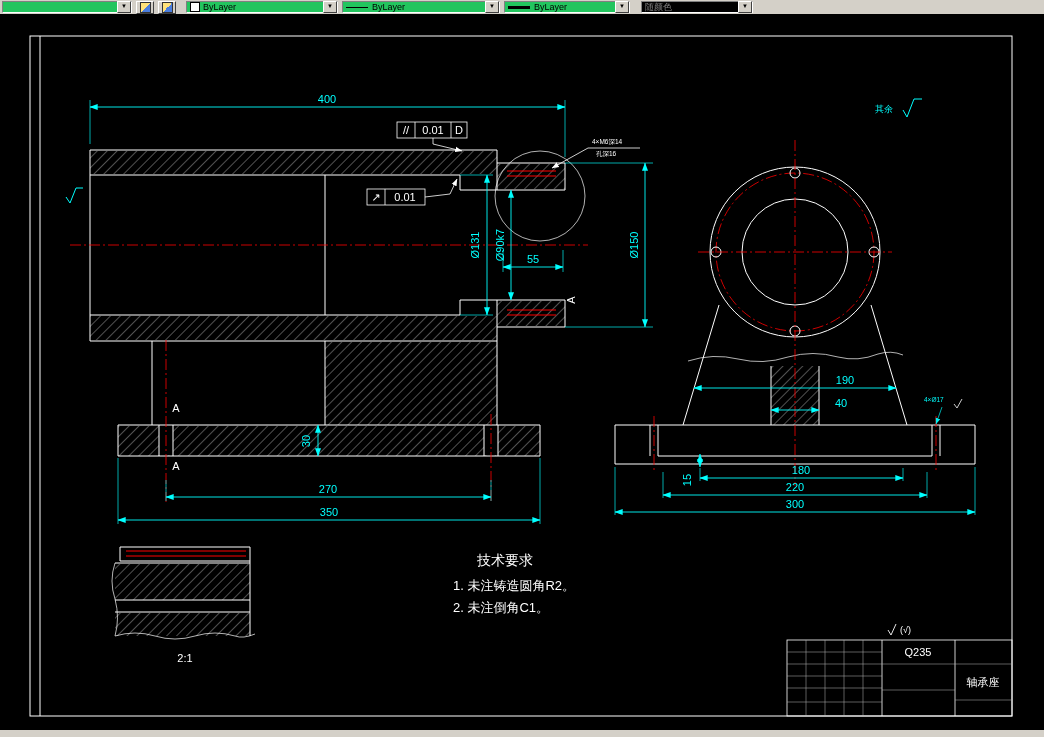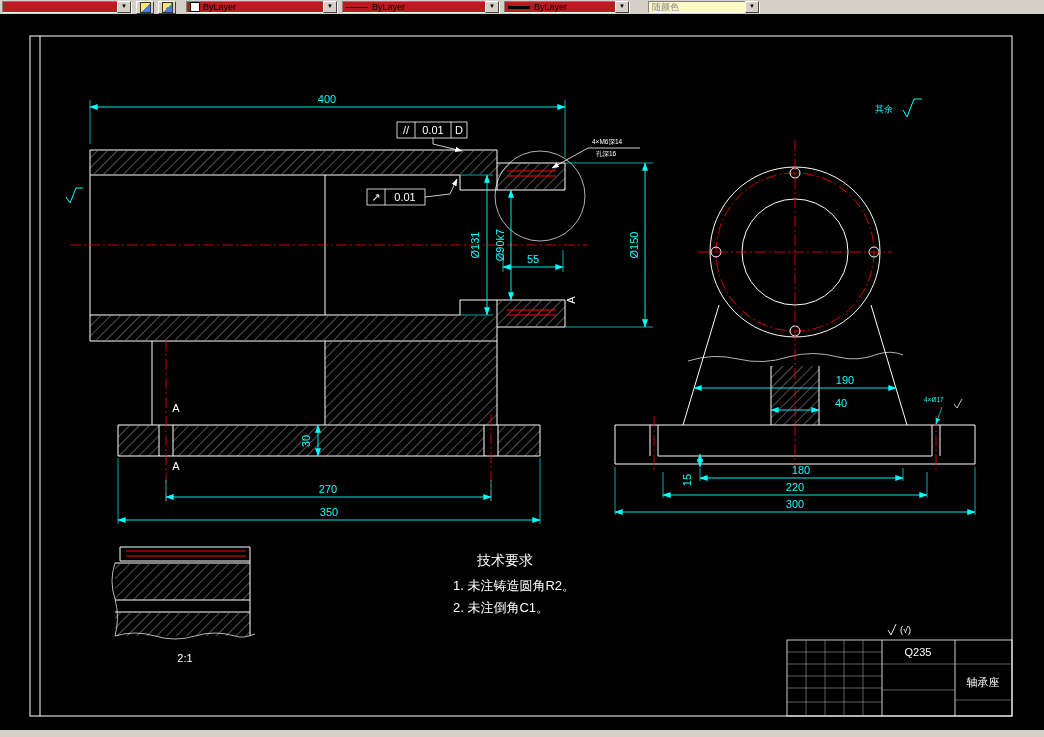"ByLayer" .combo { background: #b91c1c -> #22c55e }
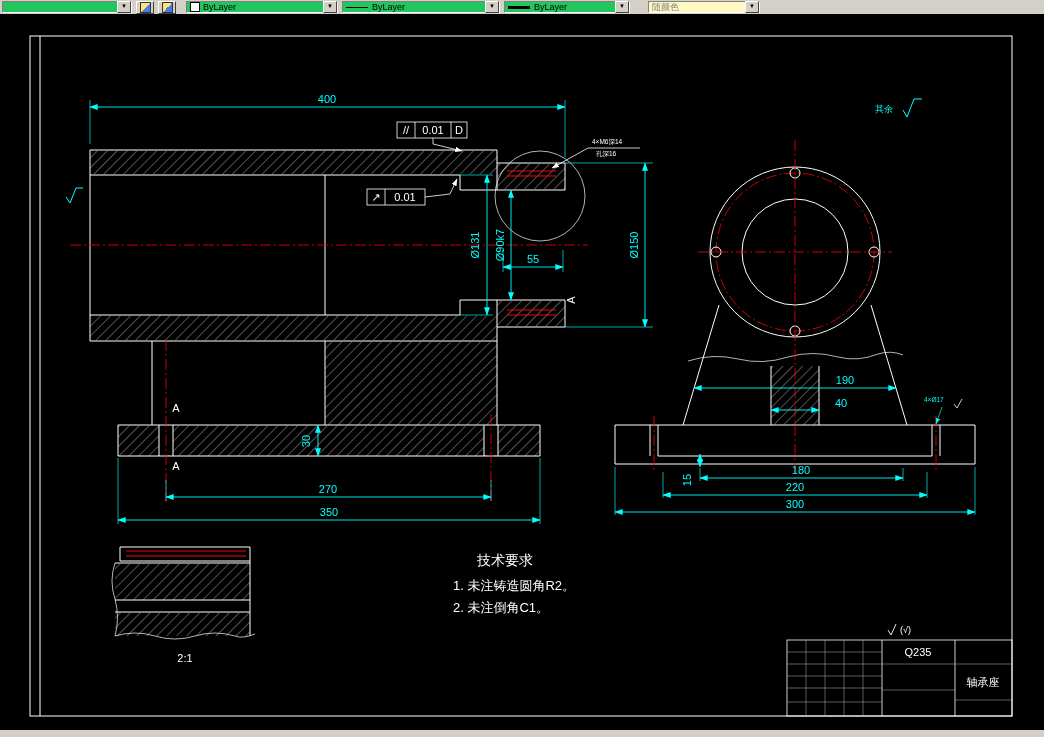"随颜色" div.combo { background: #fef9c3 -> #000000; margin-left: 14px -> 7px }
